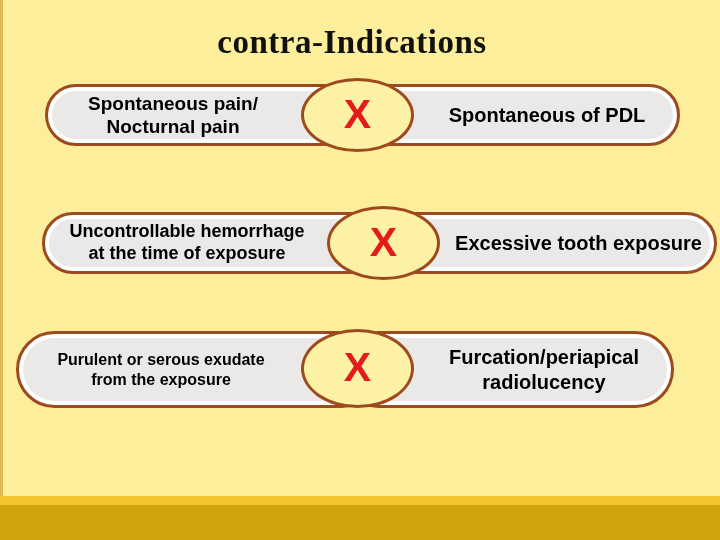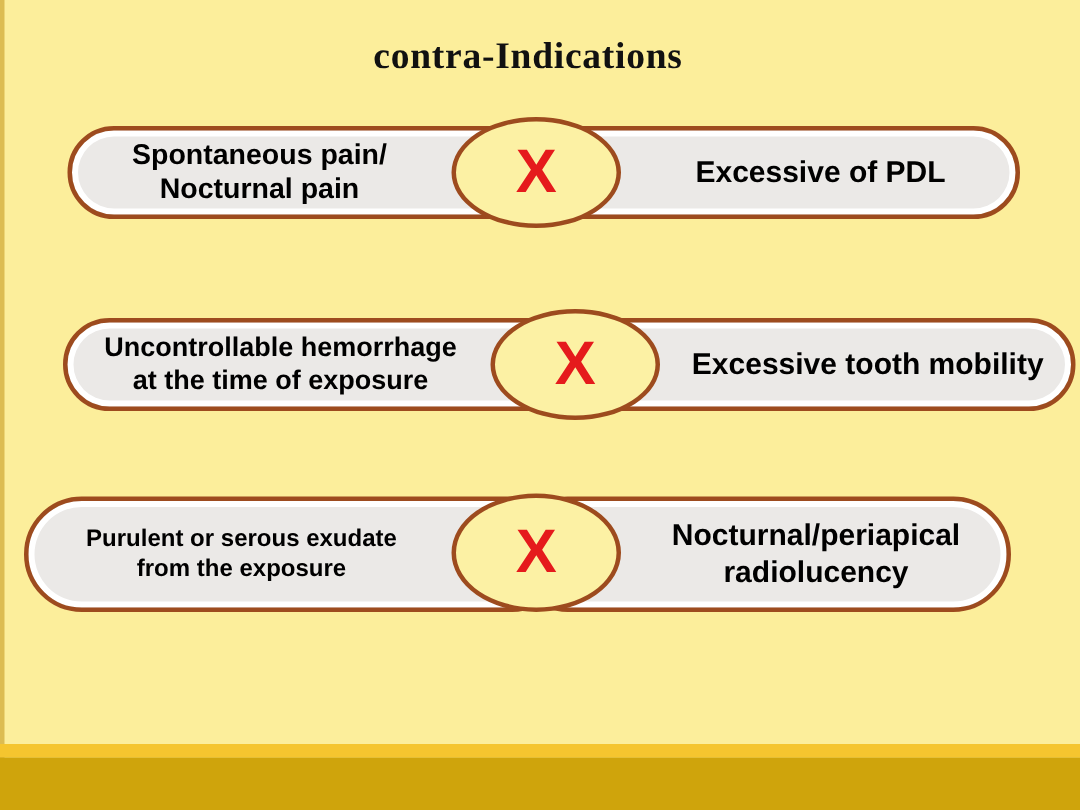"contra-Indications" .slide-title { font-size: 25px -> 33px }
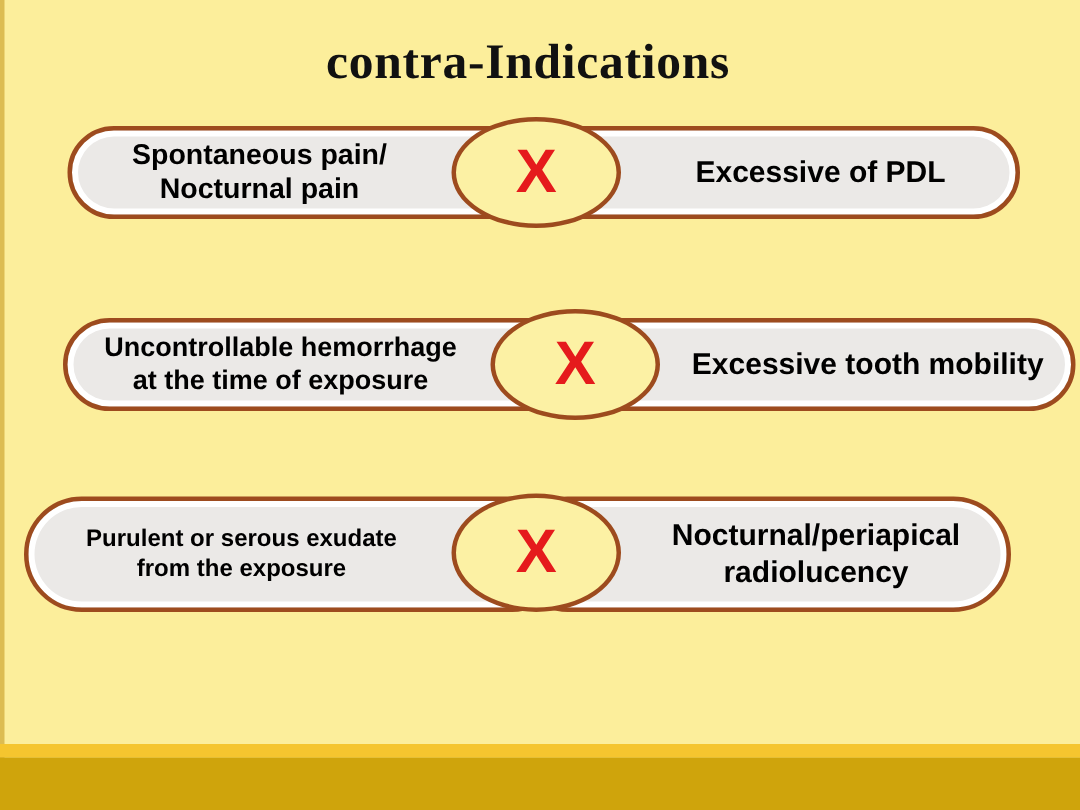"Excessive of PDL" div.pill-text { text: Excessive -> Spontaneous }
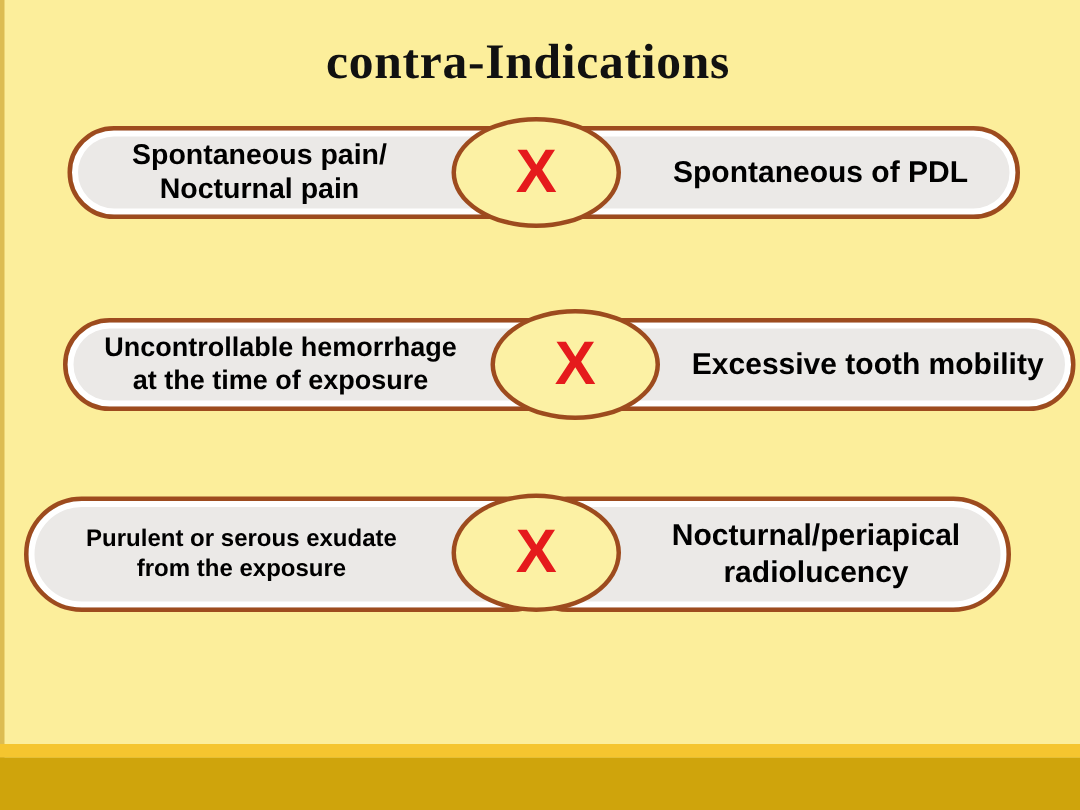"Excessive tooth mobility" div.pill-text { text: mobility -> exposure }
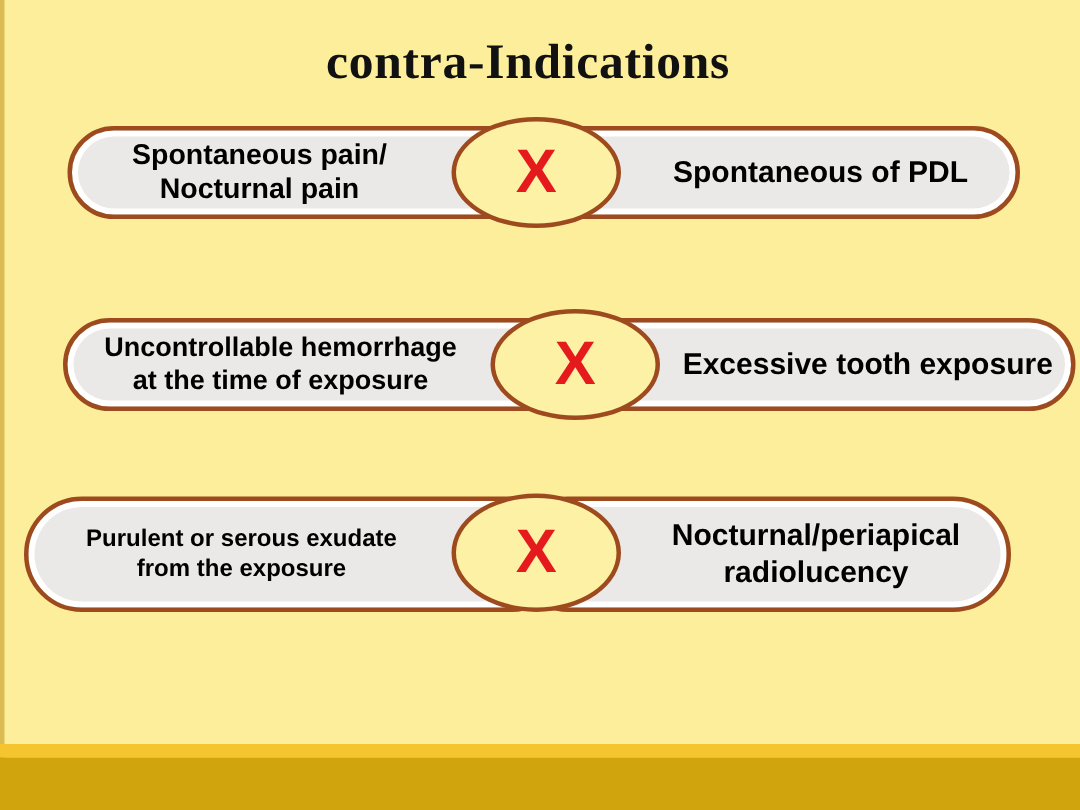"Nocturnal/periapical" div.pill-text { text: Nocturnal/periapical -> Furcation/periapical }
